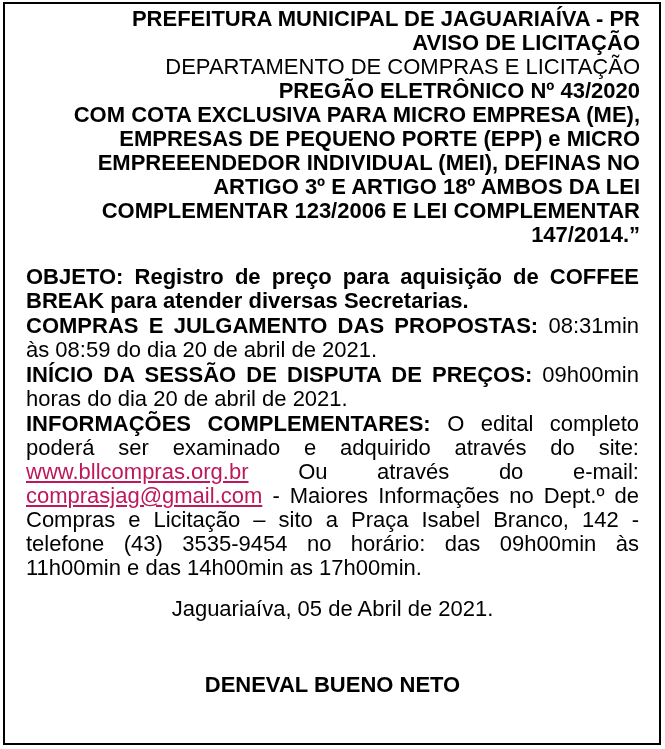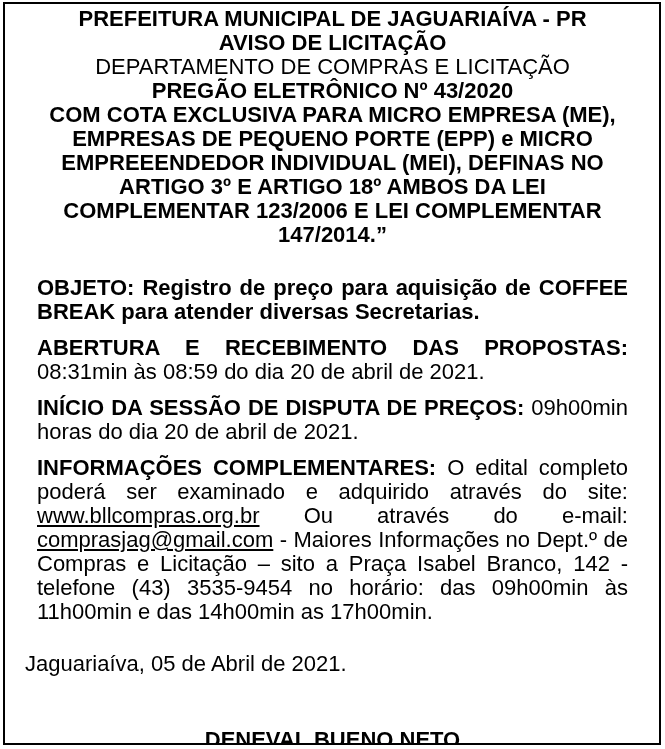"PREFEITURA MUNICIPAL DE JAGUARIAÍVA -" .line { text-align: center -> right }
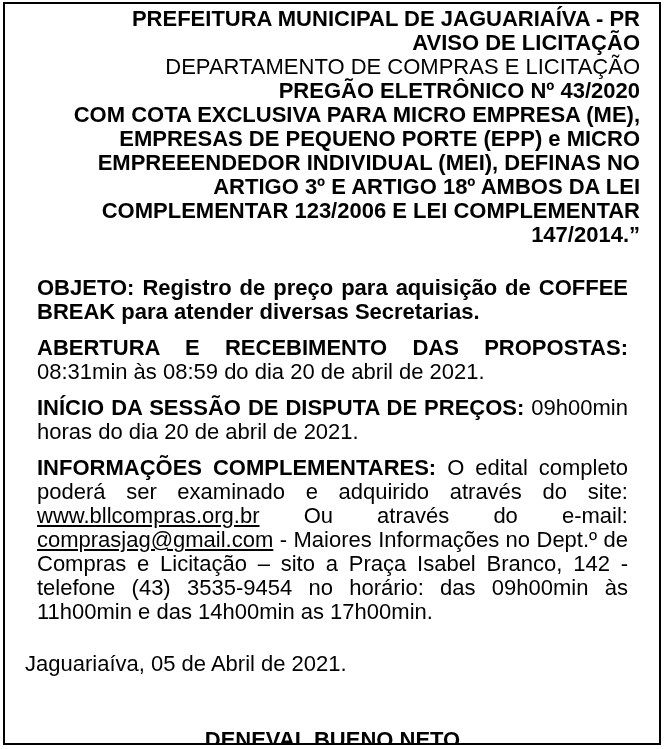"OBJETO: Registro de preço para" .doc-body p.para { margin: 12px -> 1px }
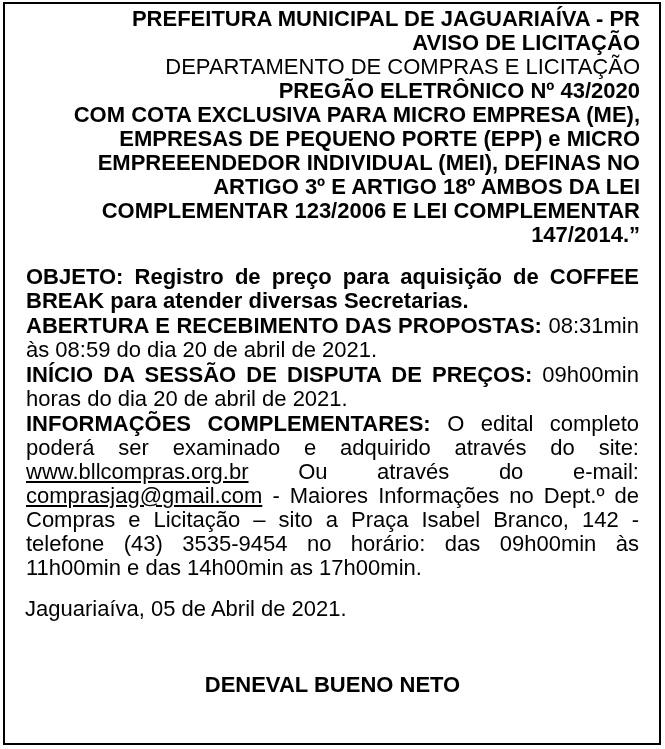"ABERTURA E RECEBIMENTO DAS PROPOSTAS:" span.bold { text: ABERTURA E RECEBIMENTO -> COMPRAS E JULGAMENTO }
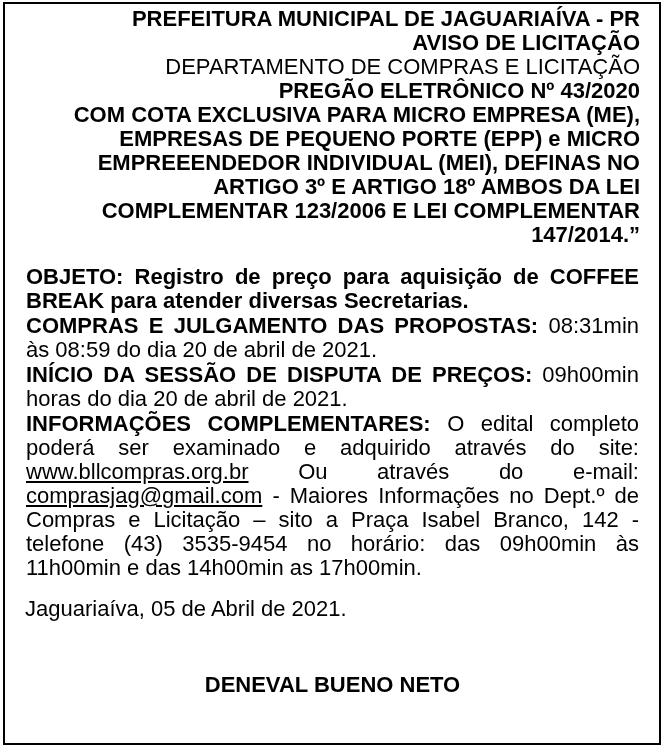"www.bllcompras.org.br" a.link { color: #000000 -> #be185d }
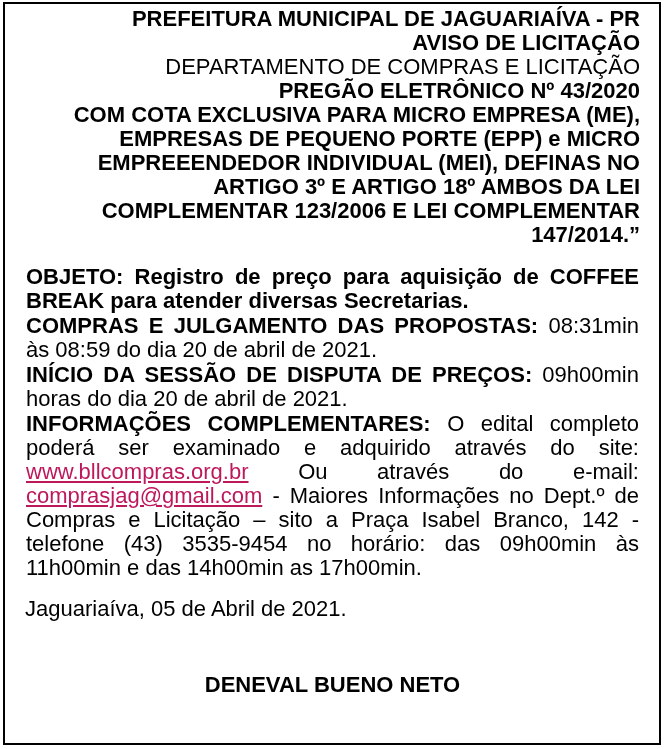"Jaguariaíva, 05 de Abril de" .dateline { text-align: left -> center }
